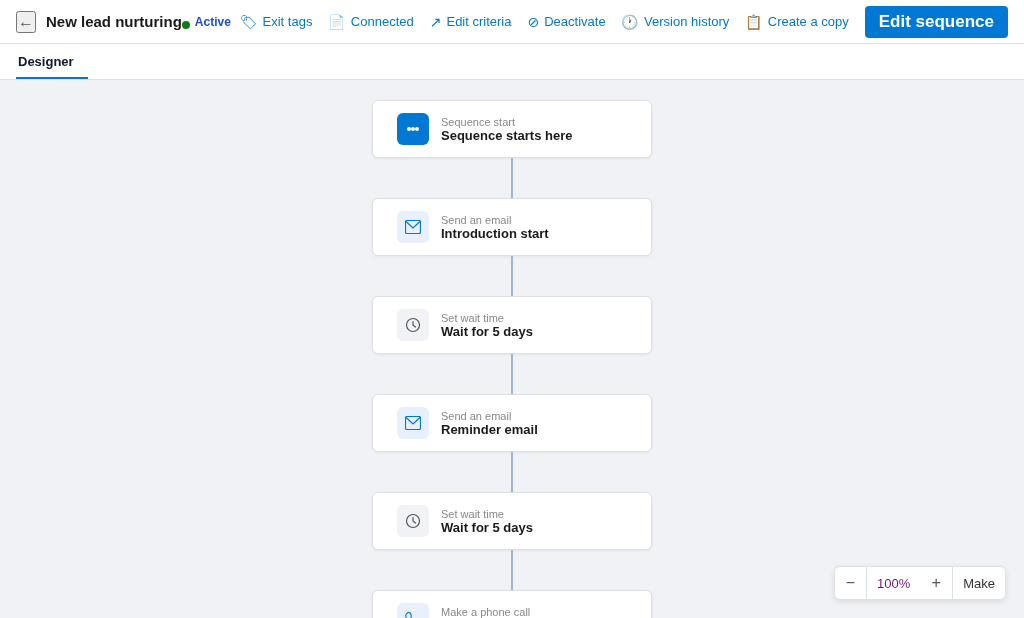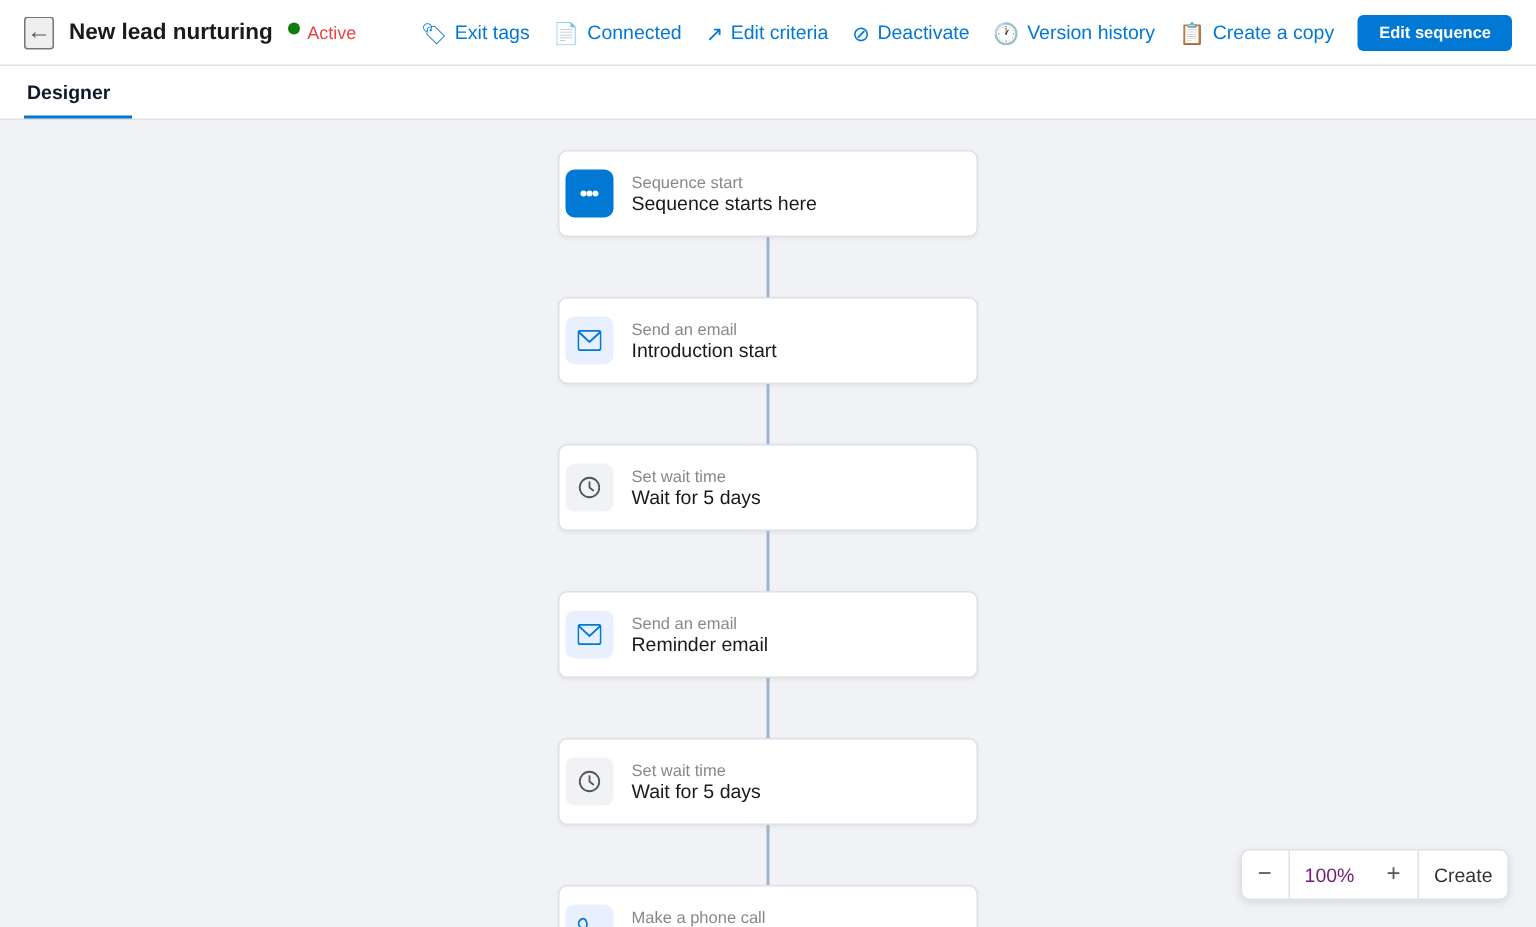"New lead nurturing" .app-title { margin-right: 10px -> none }
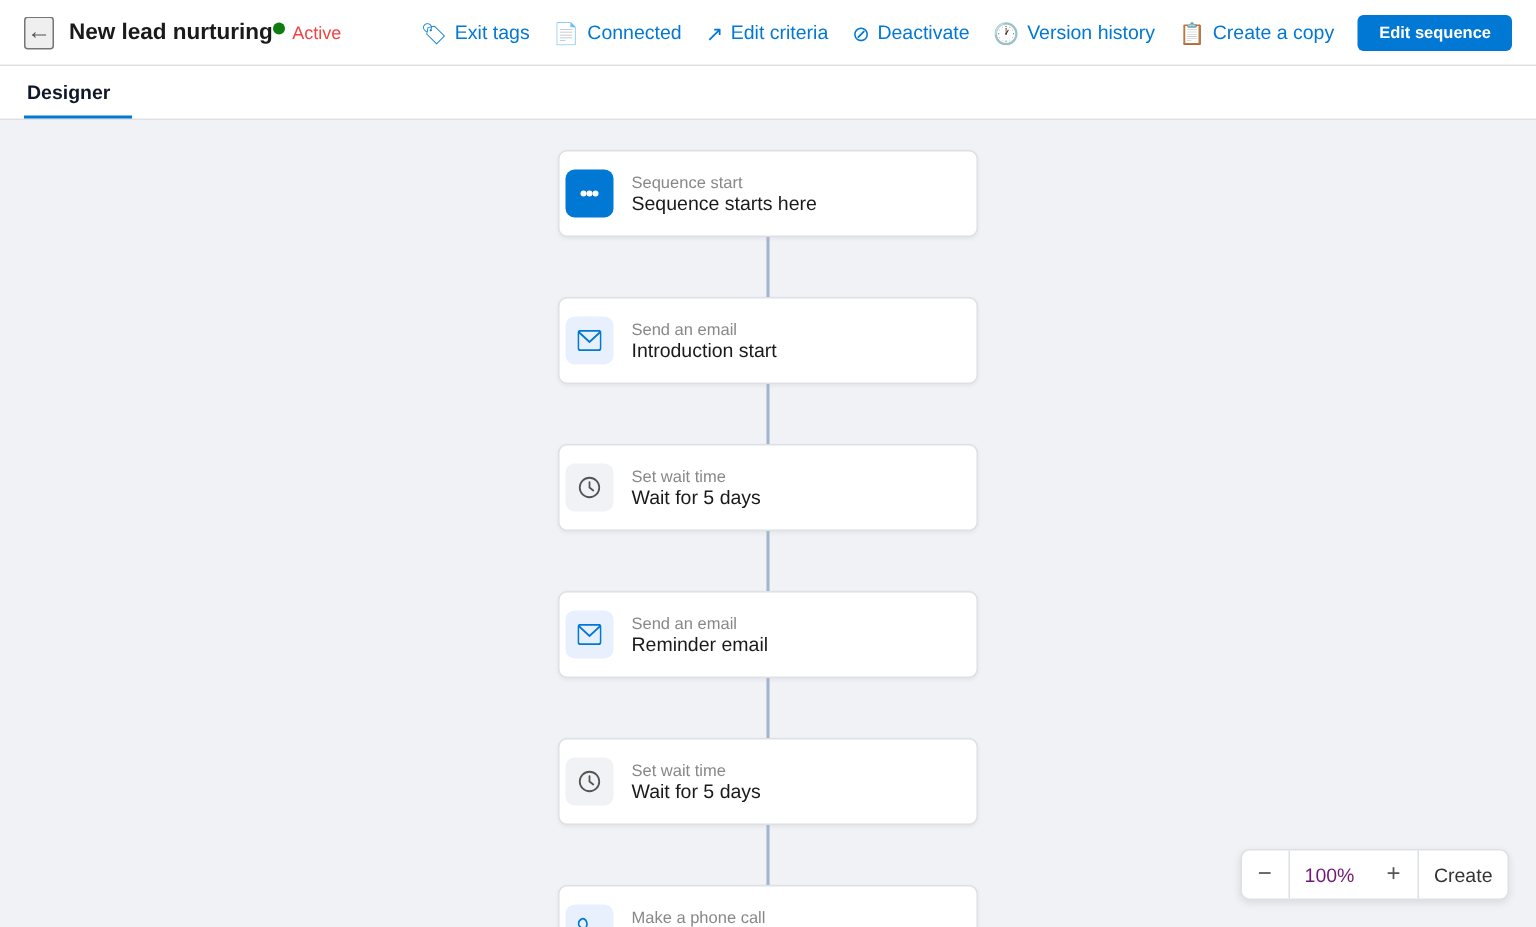"Active" .status-badge { align-items: flex-start -> flex-end; color: #ef4444 -> #1d4ed8; font-weight: none -> bold }
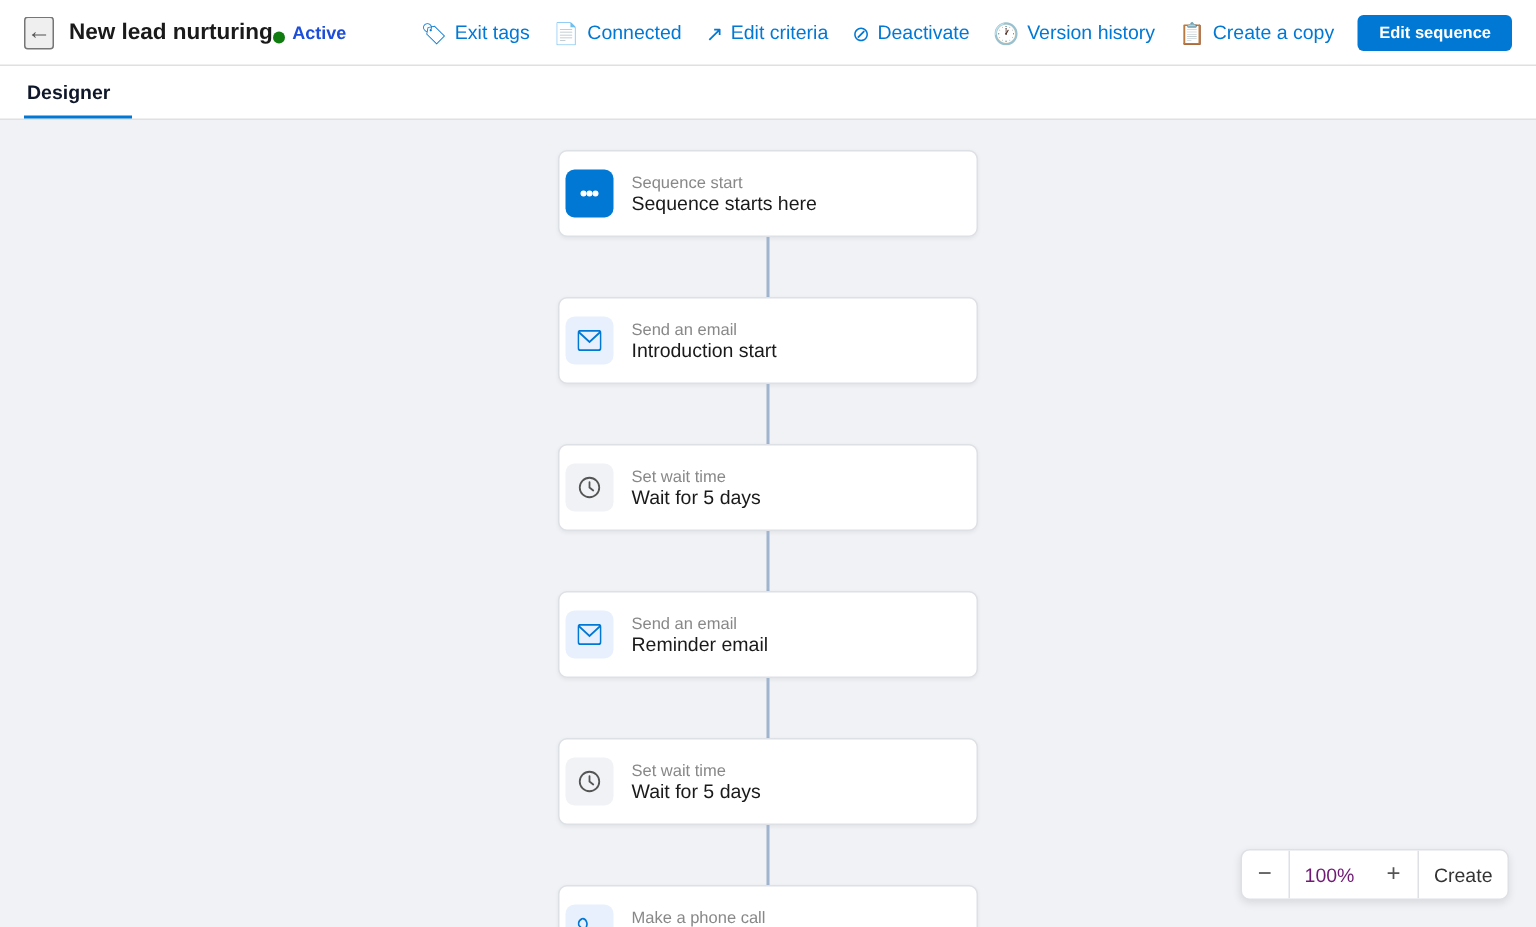"Edit sequence" .edit-sequence-btn { font-size: 11px -> 17px }
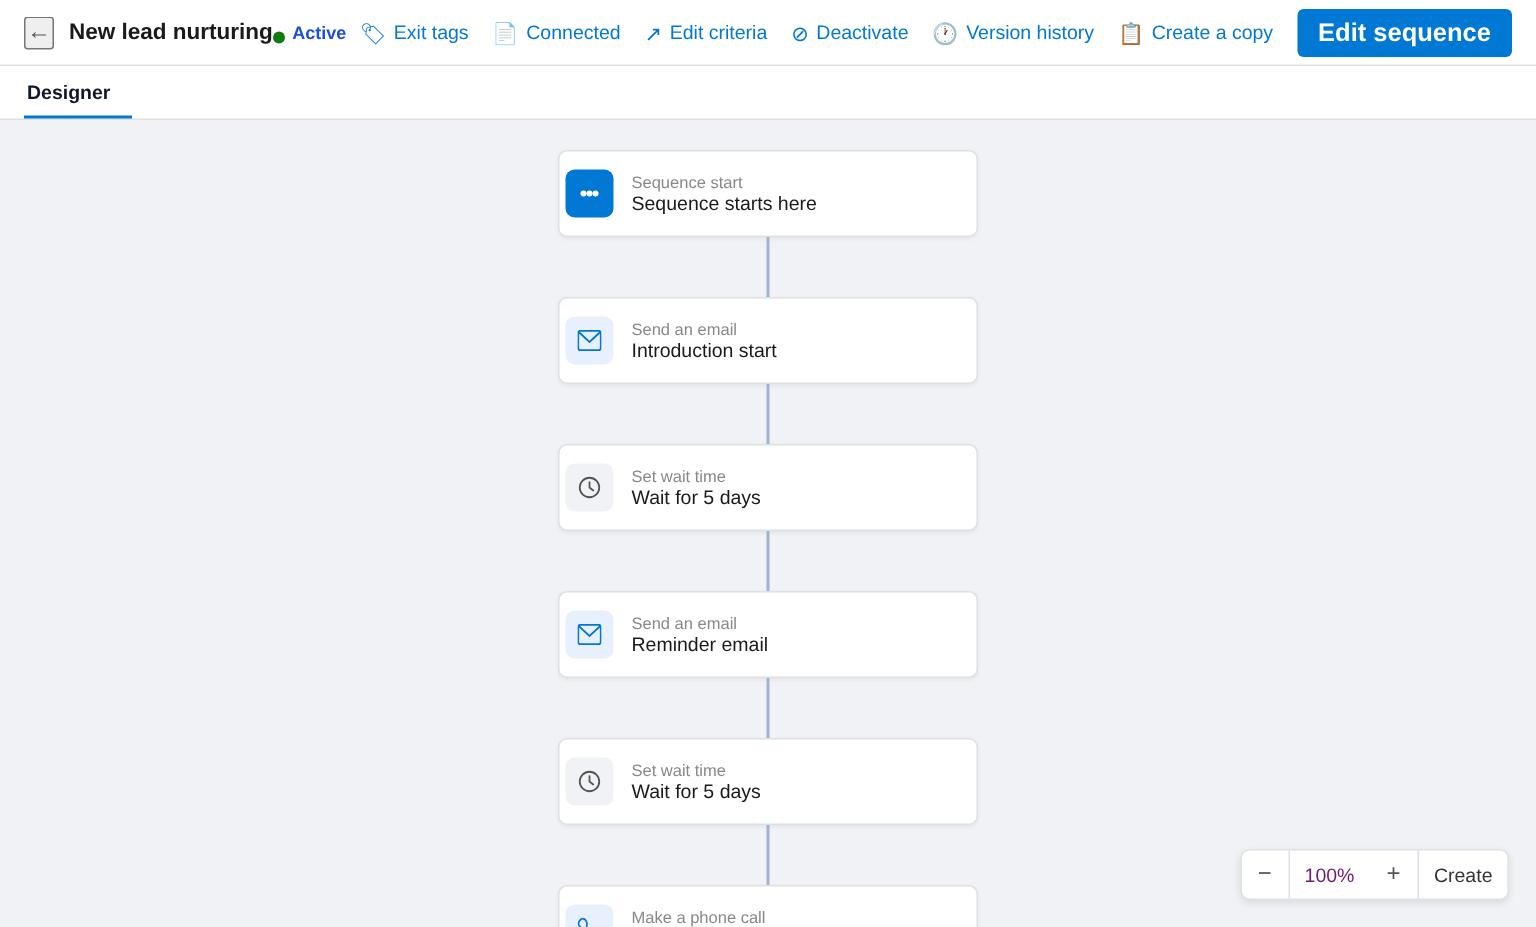"Sequence start" .flow-card { padding: 12px 4px -> 12px 24px }
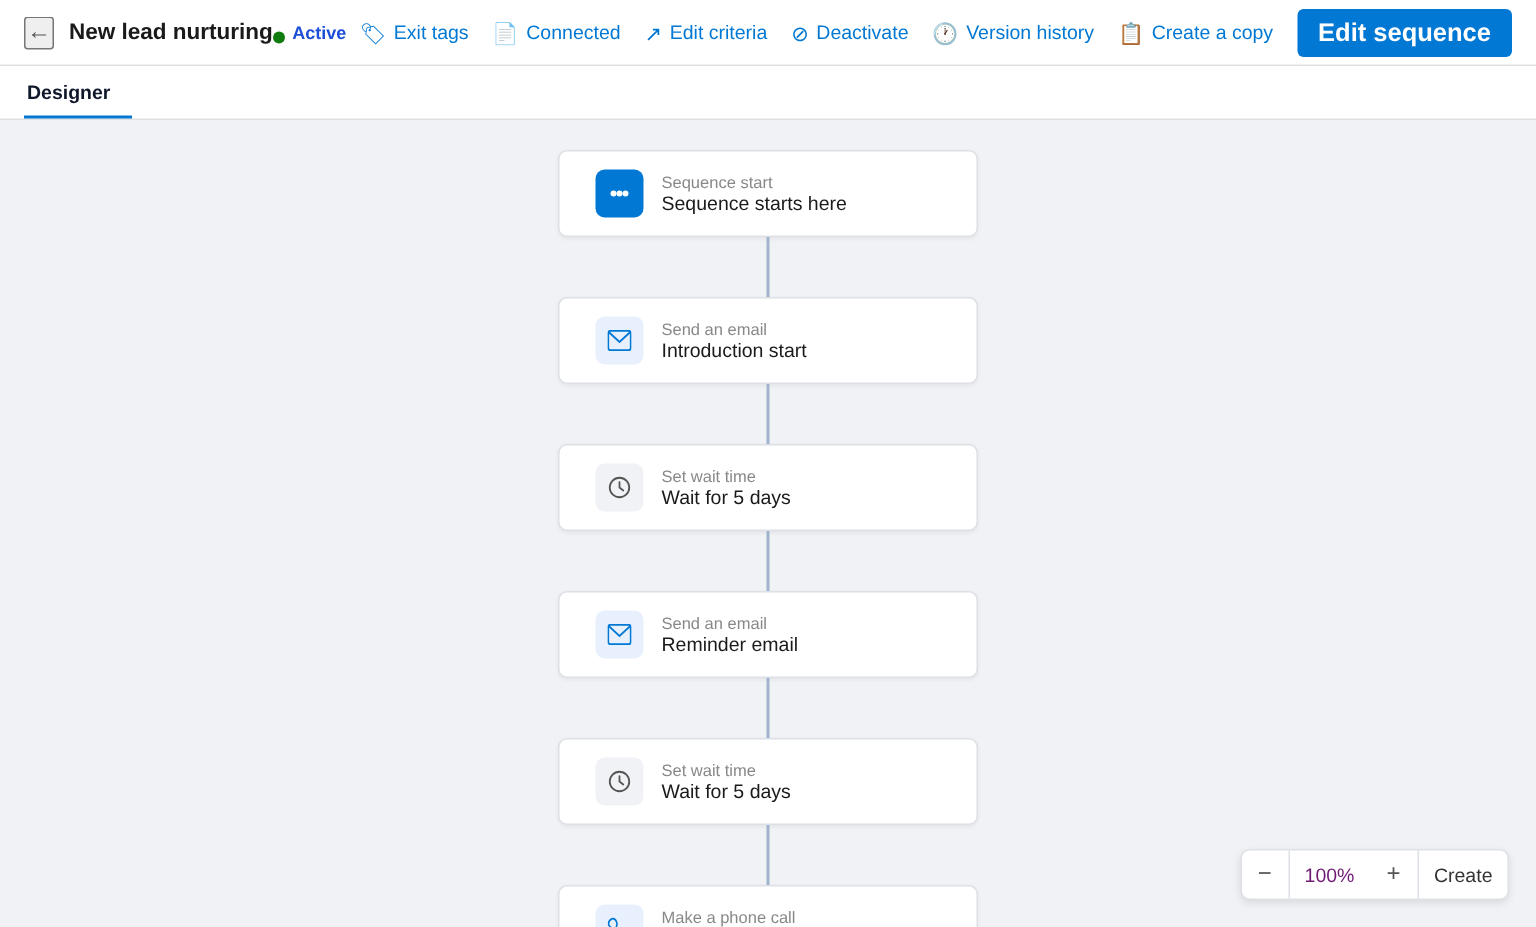"Sequence starts here" .flow-card-title { font-weight: 400 -> 700 }
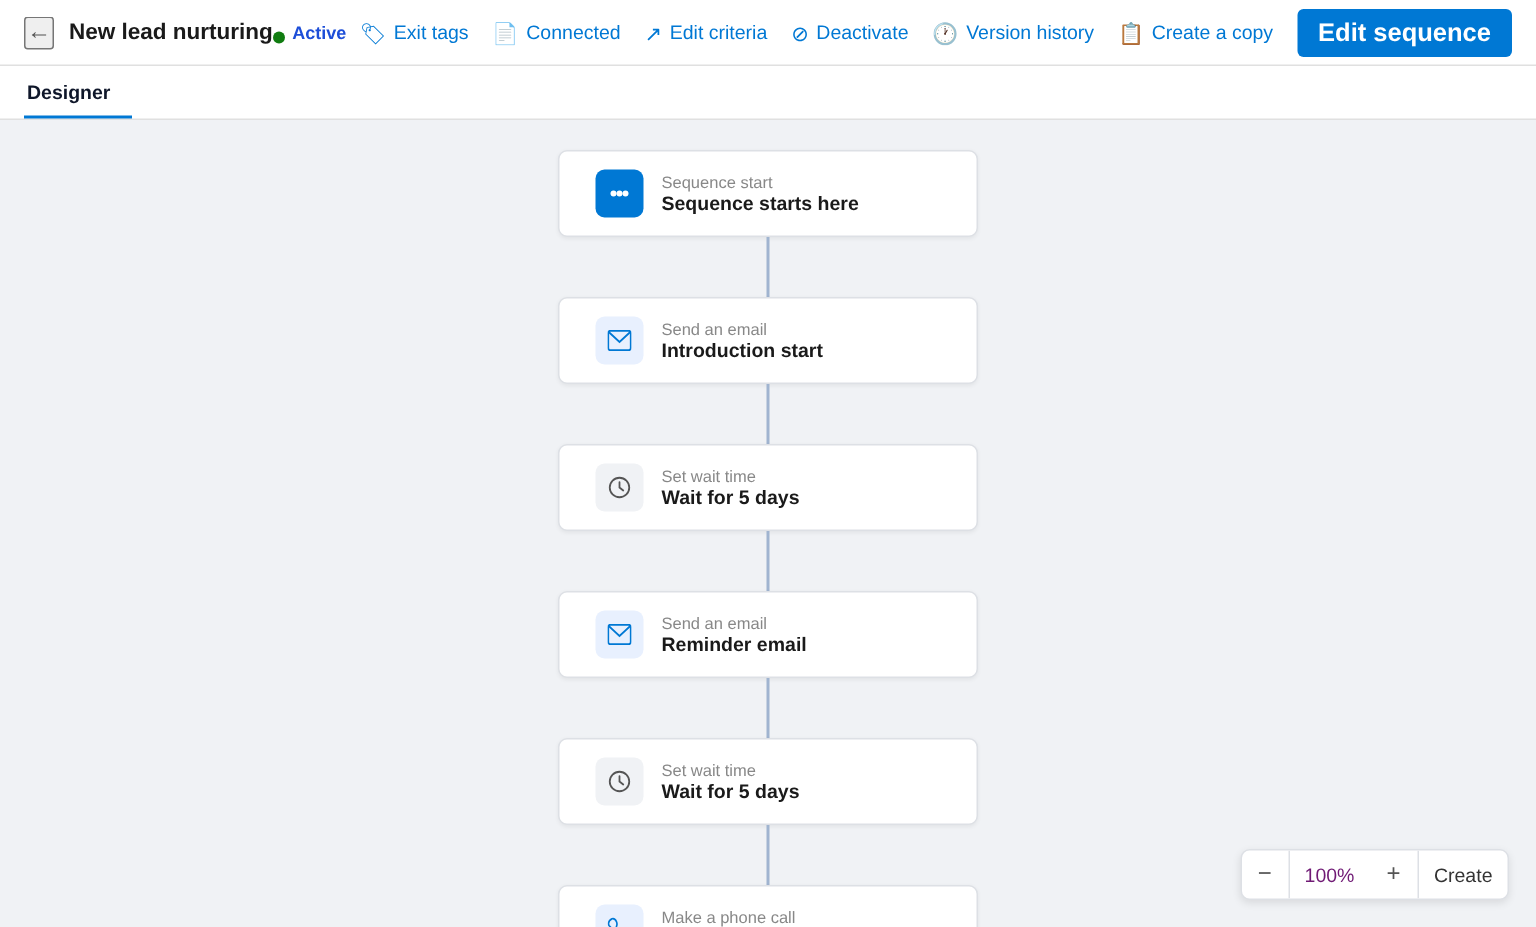"Create" button.zoom-reset-btn { text: Create -> Make }
